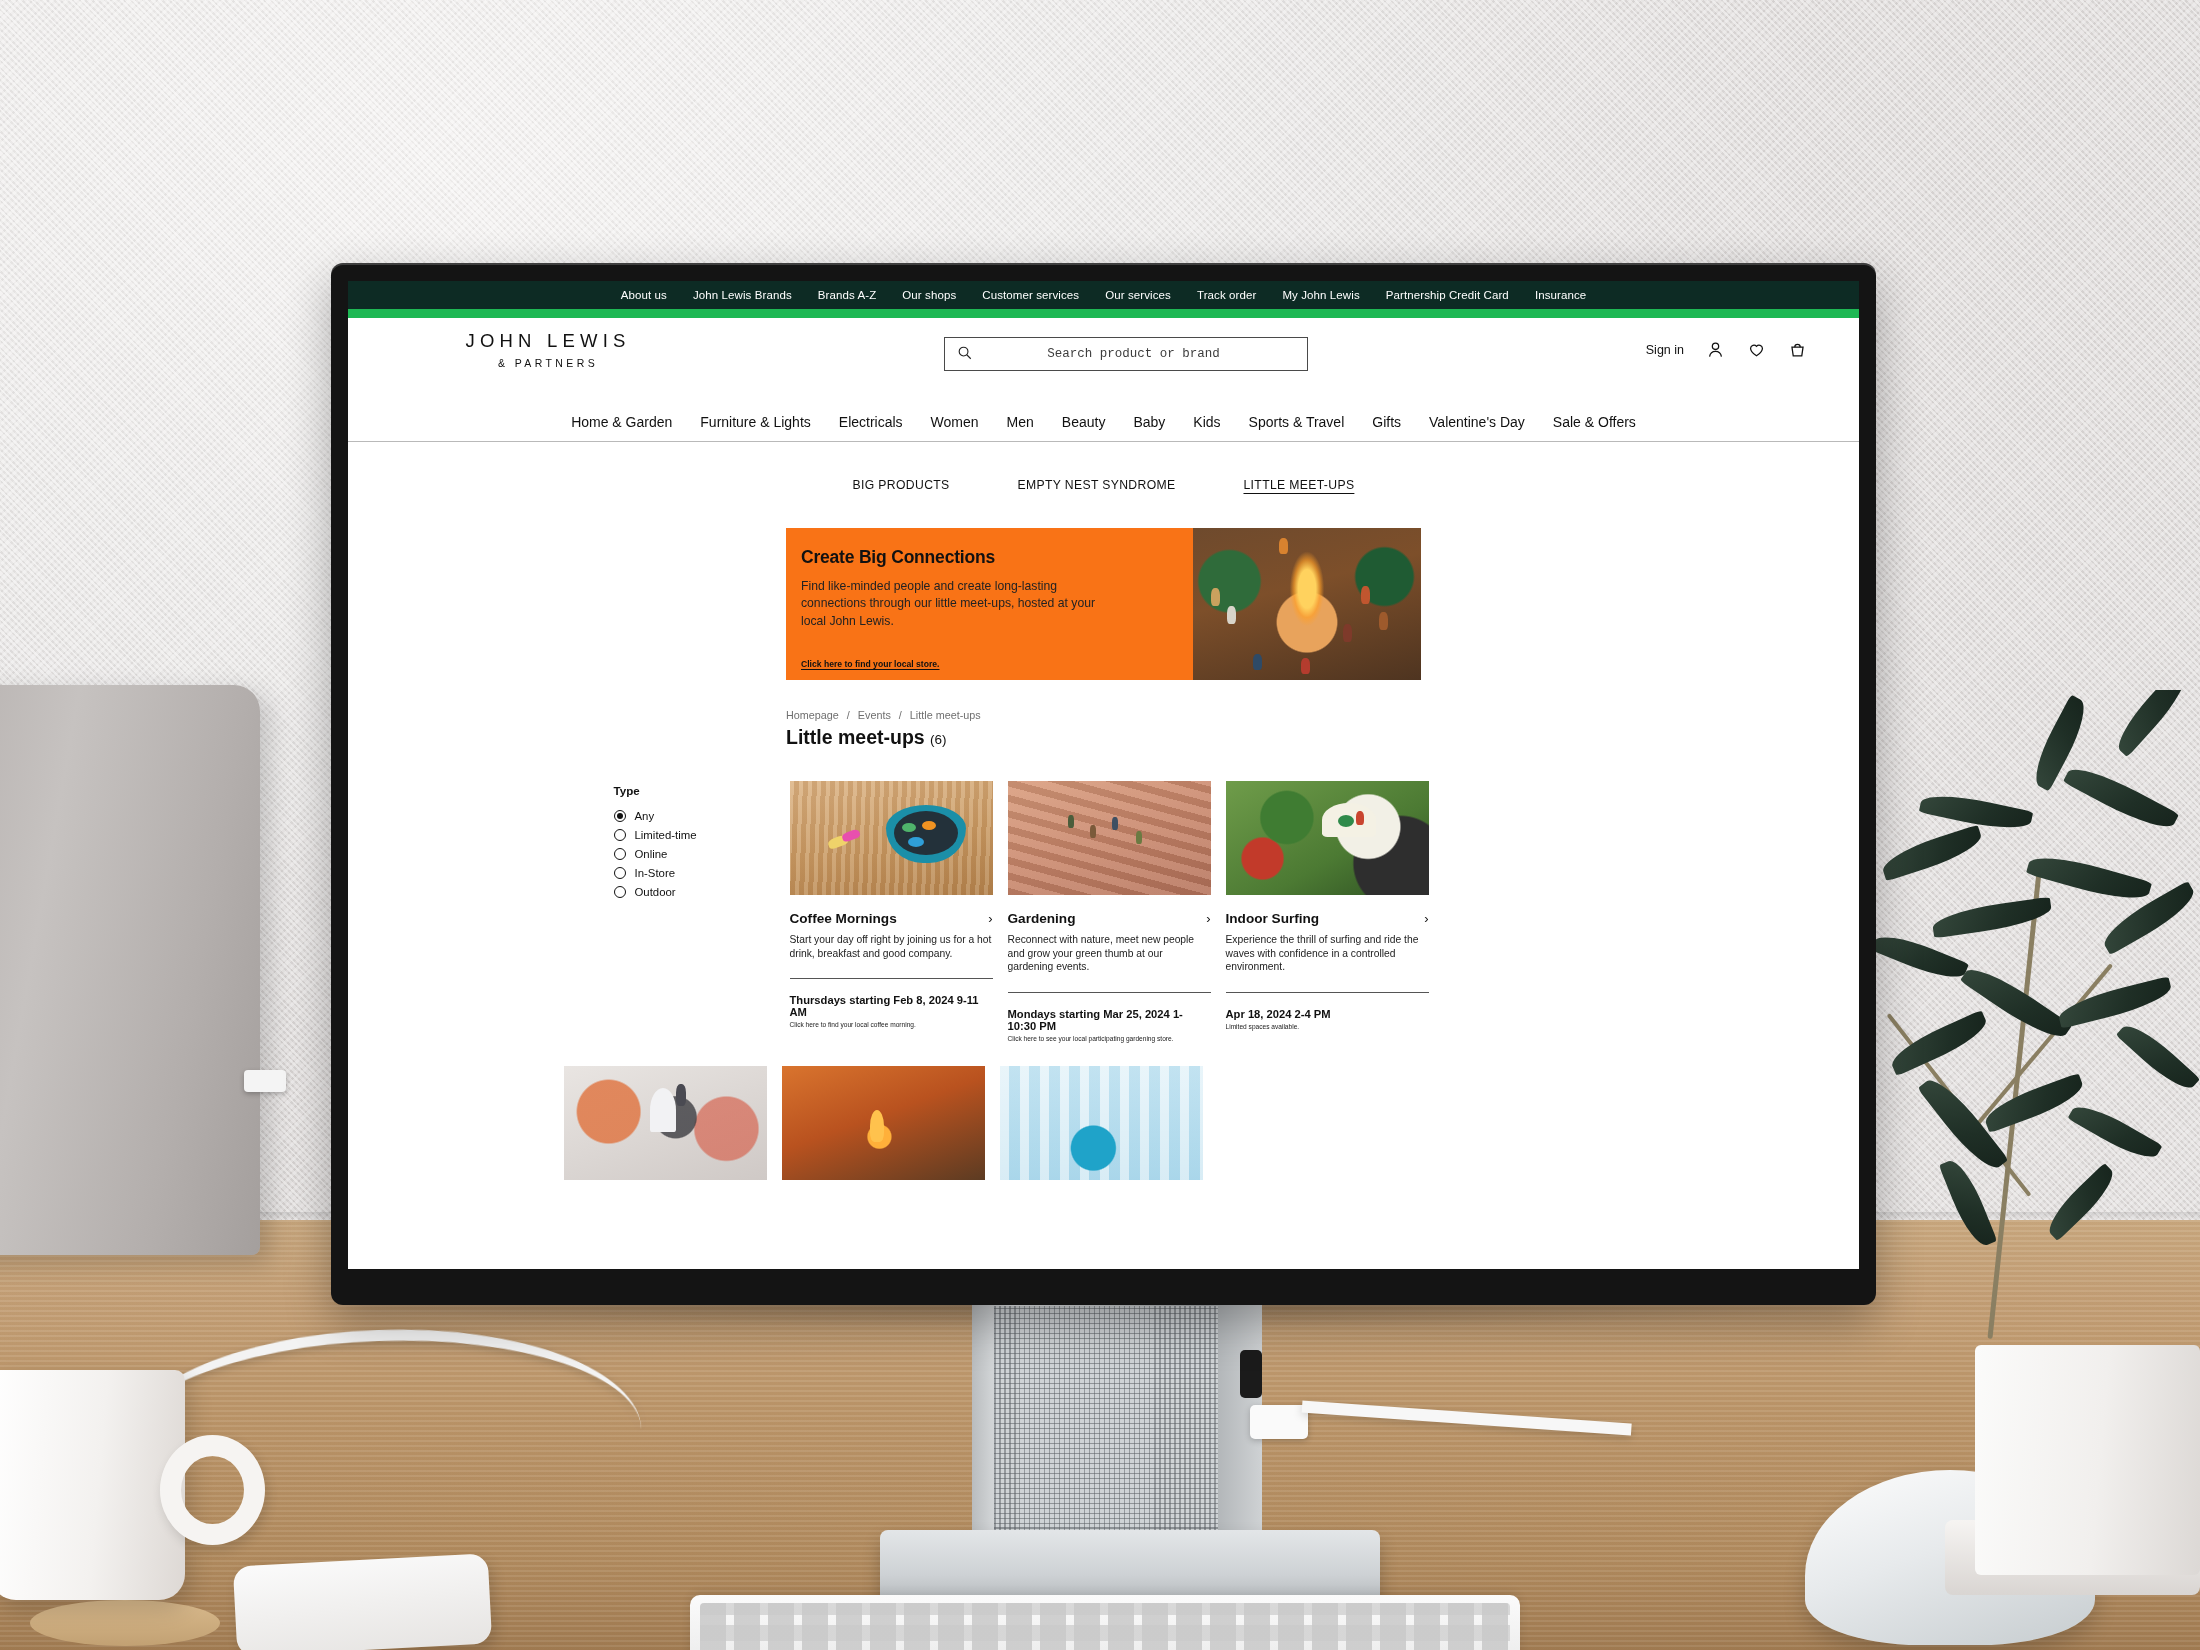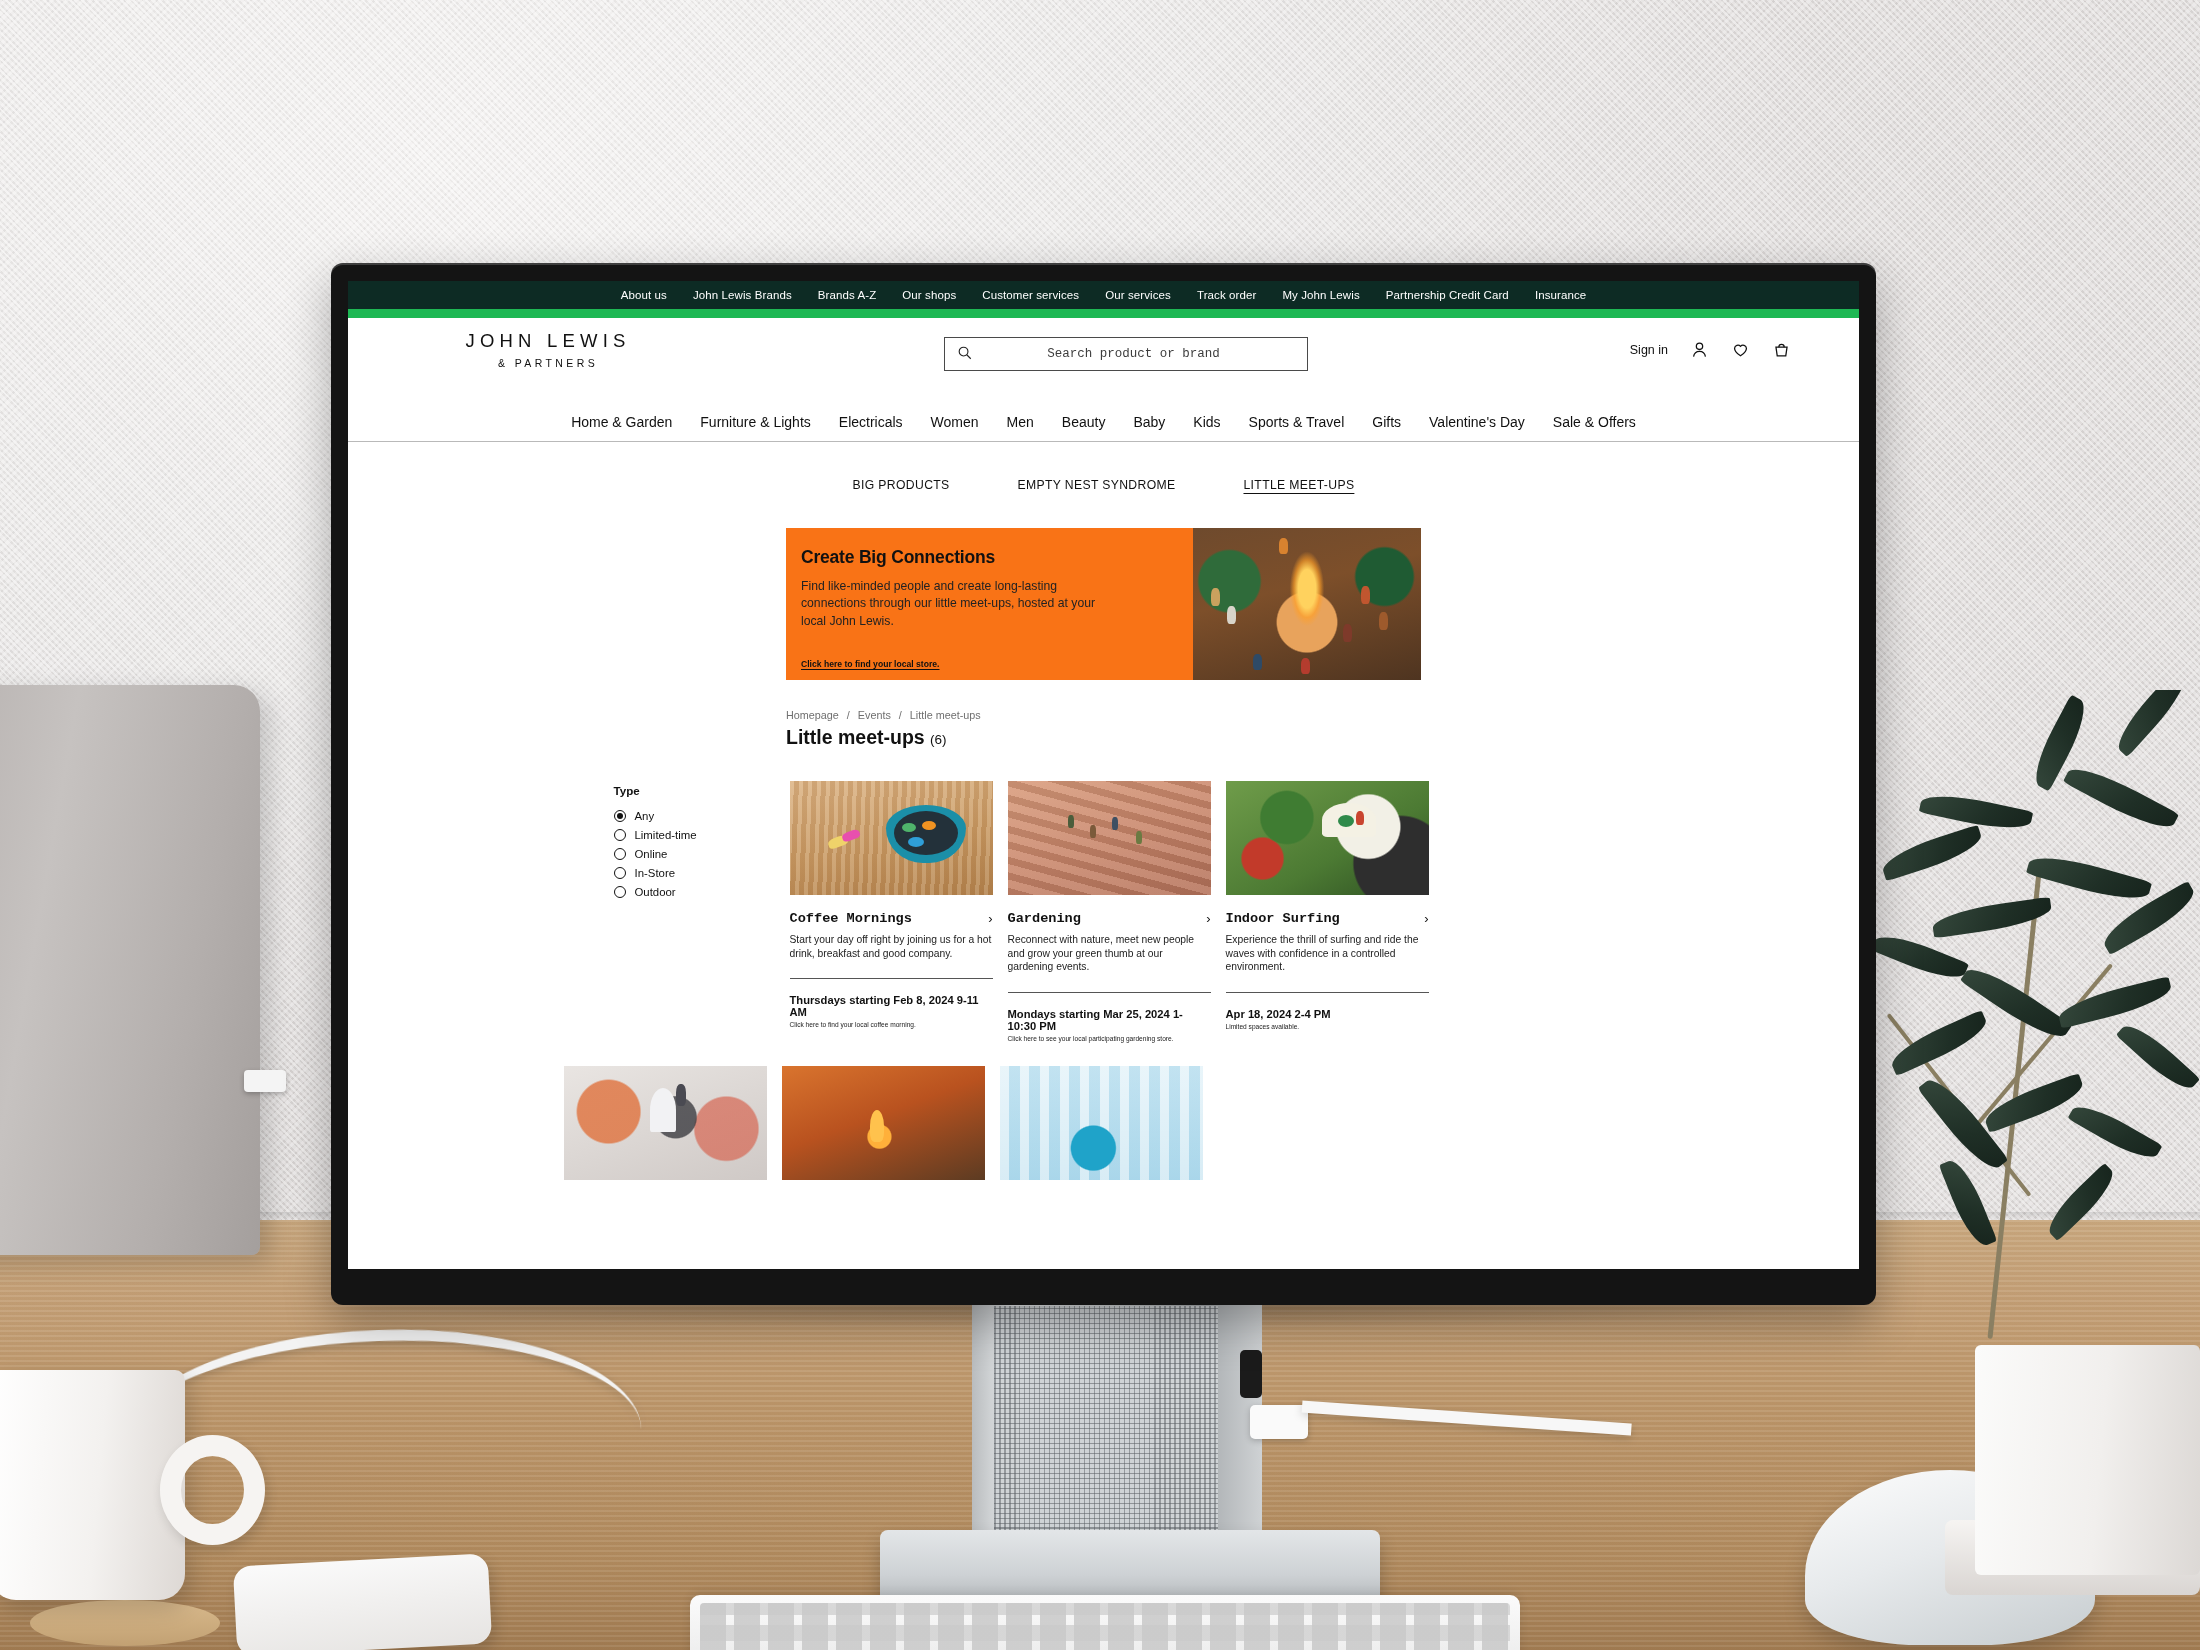"Sign in" .acct { right: 68px -> 52px }
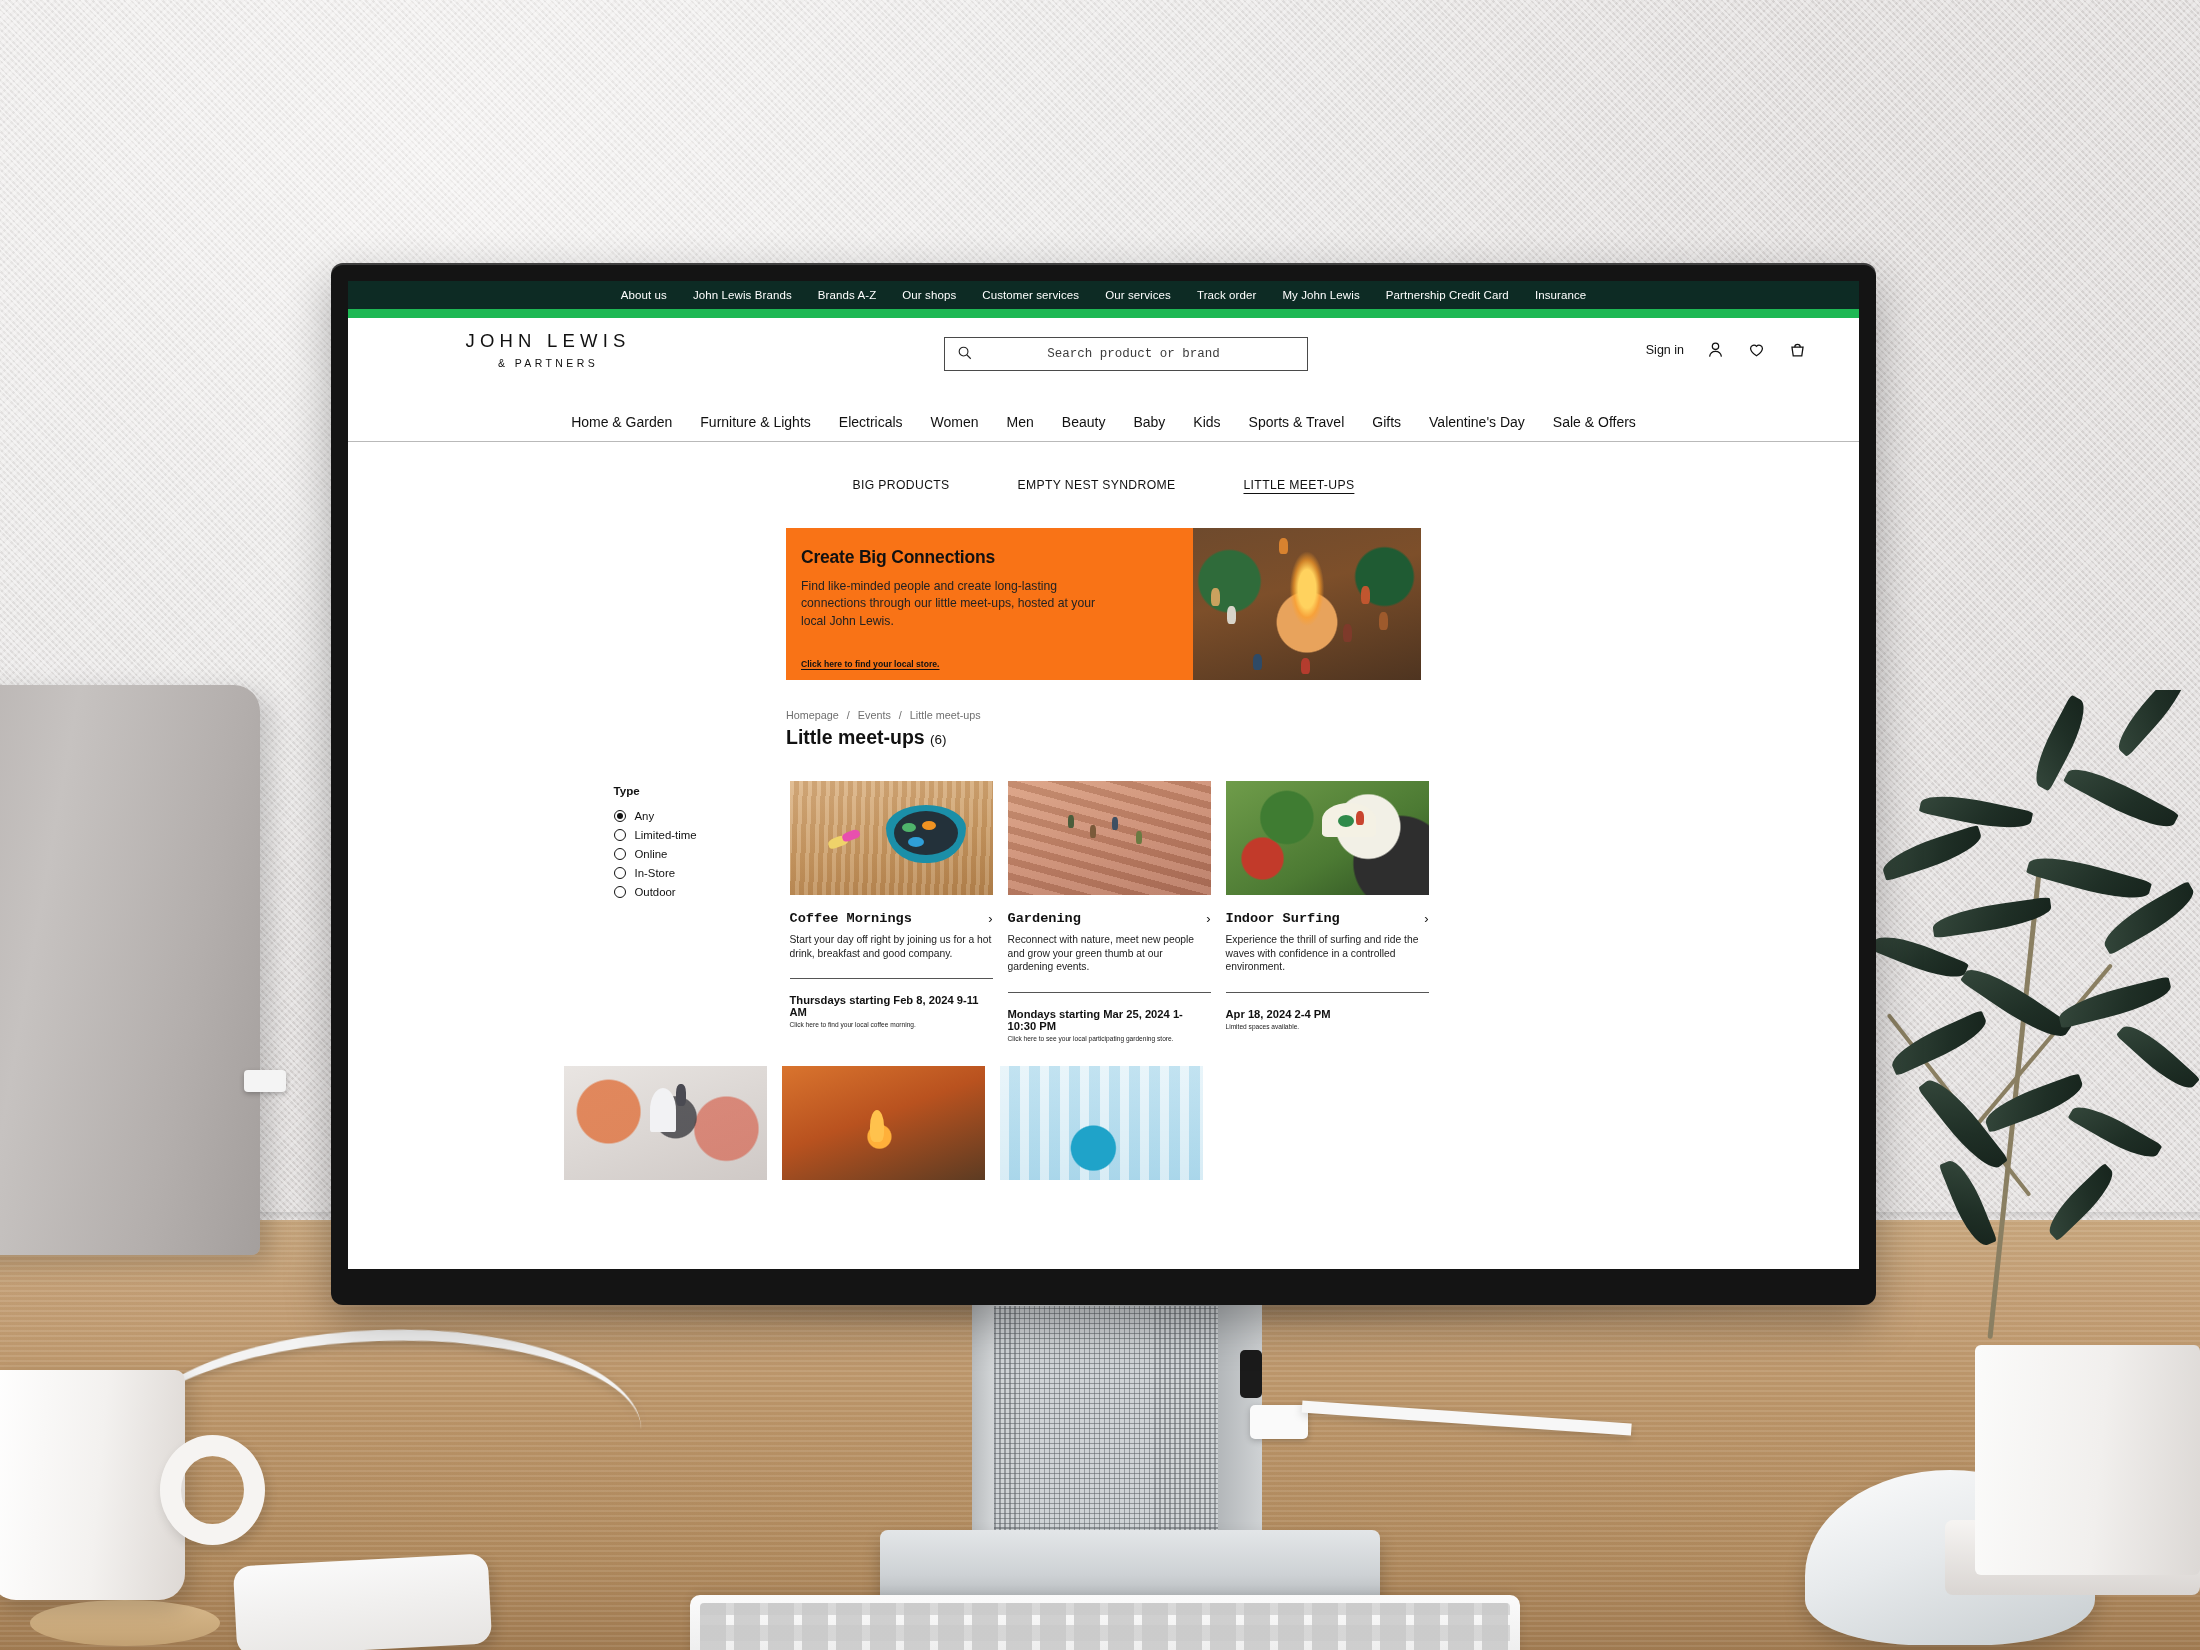"Coffee Mornings" .card-head h4 { font-family: Liberation Mono, monospace -> none }
